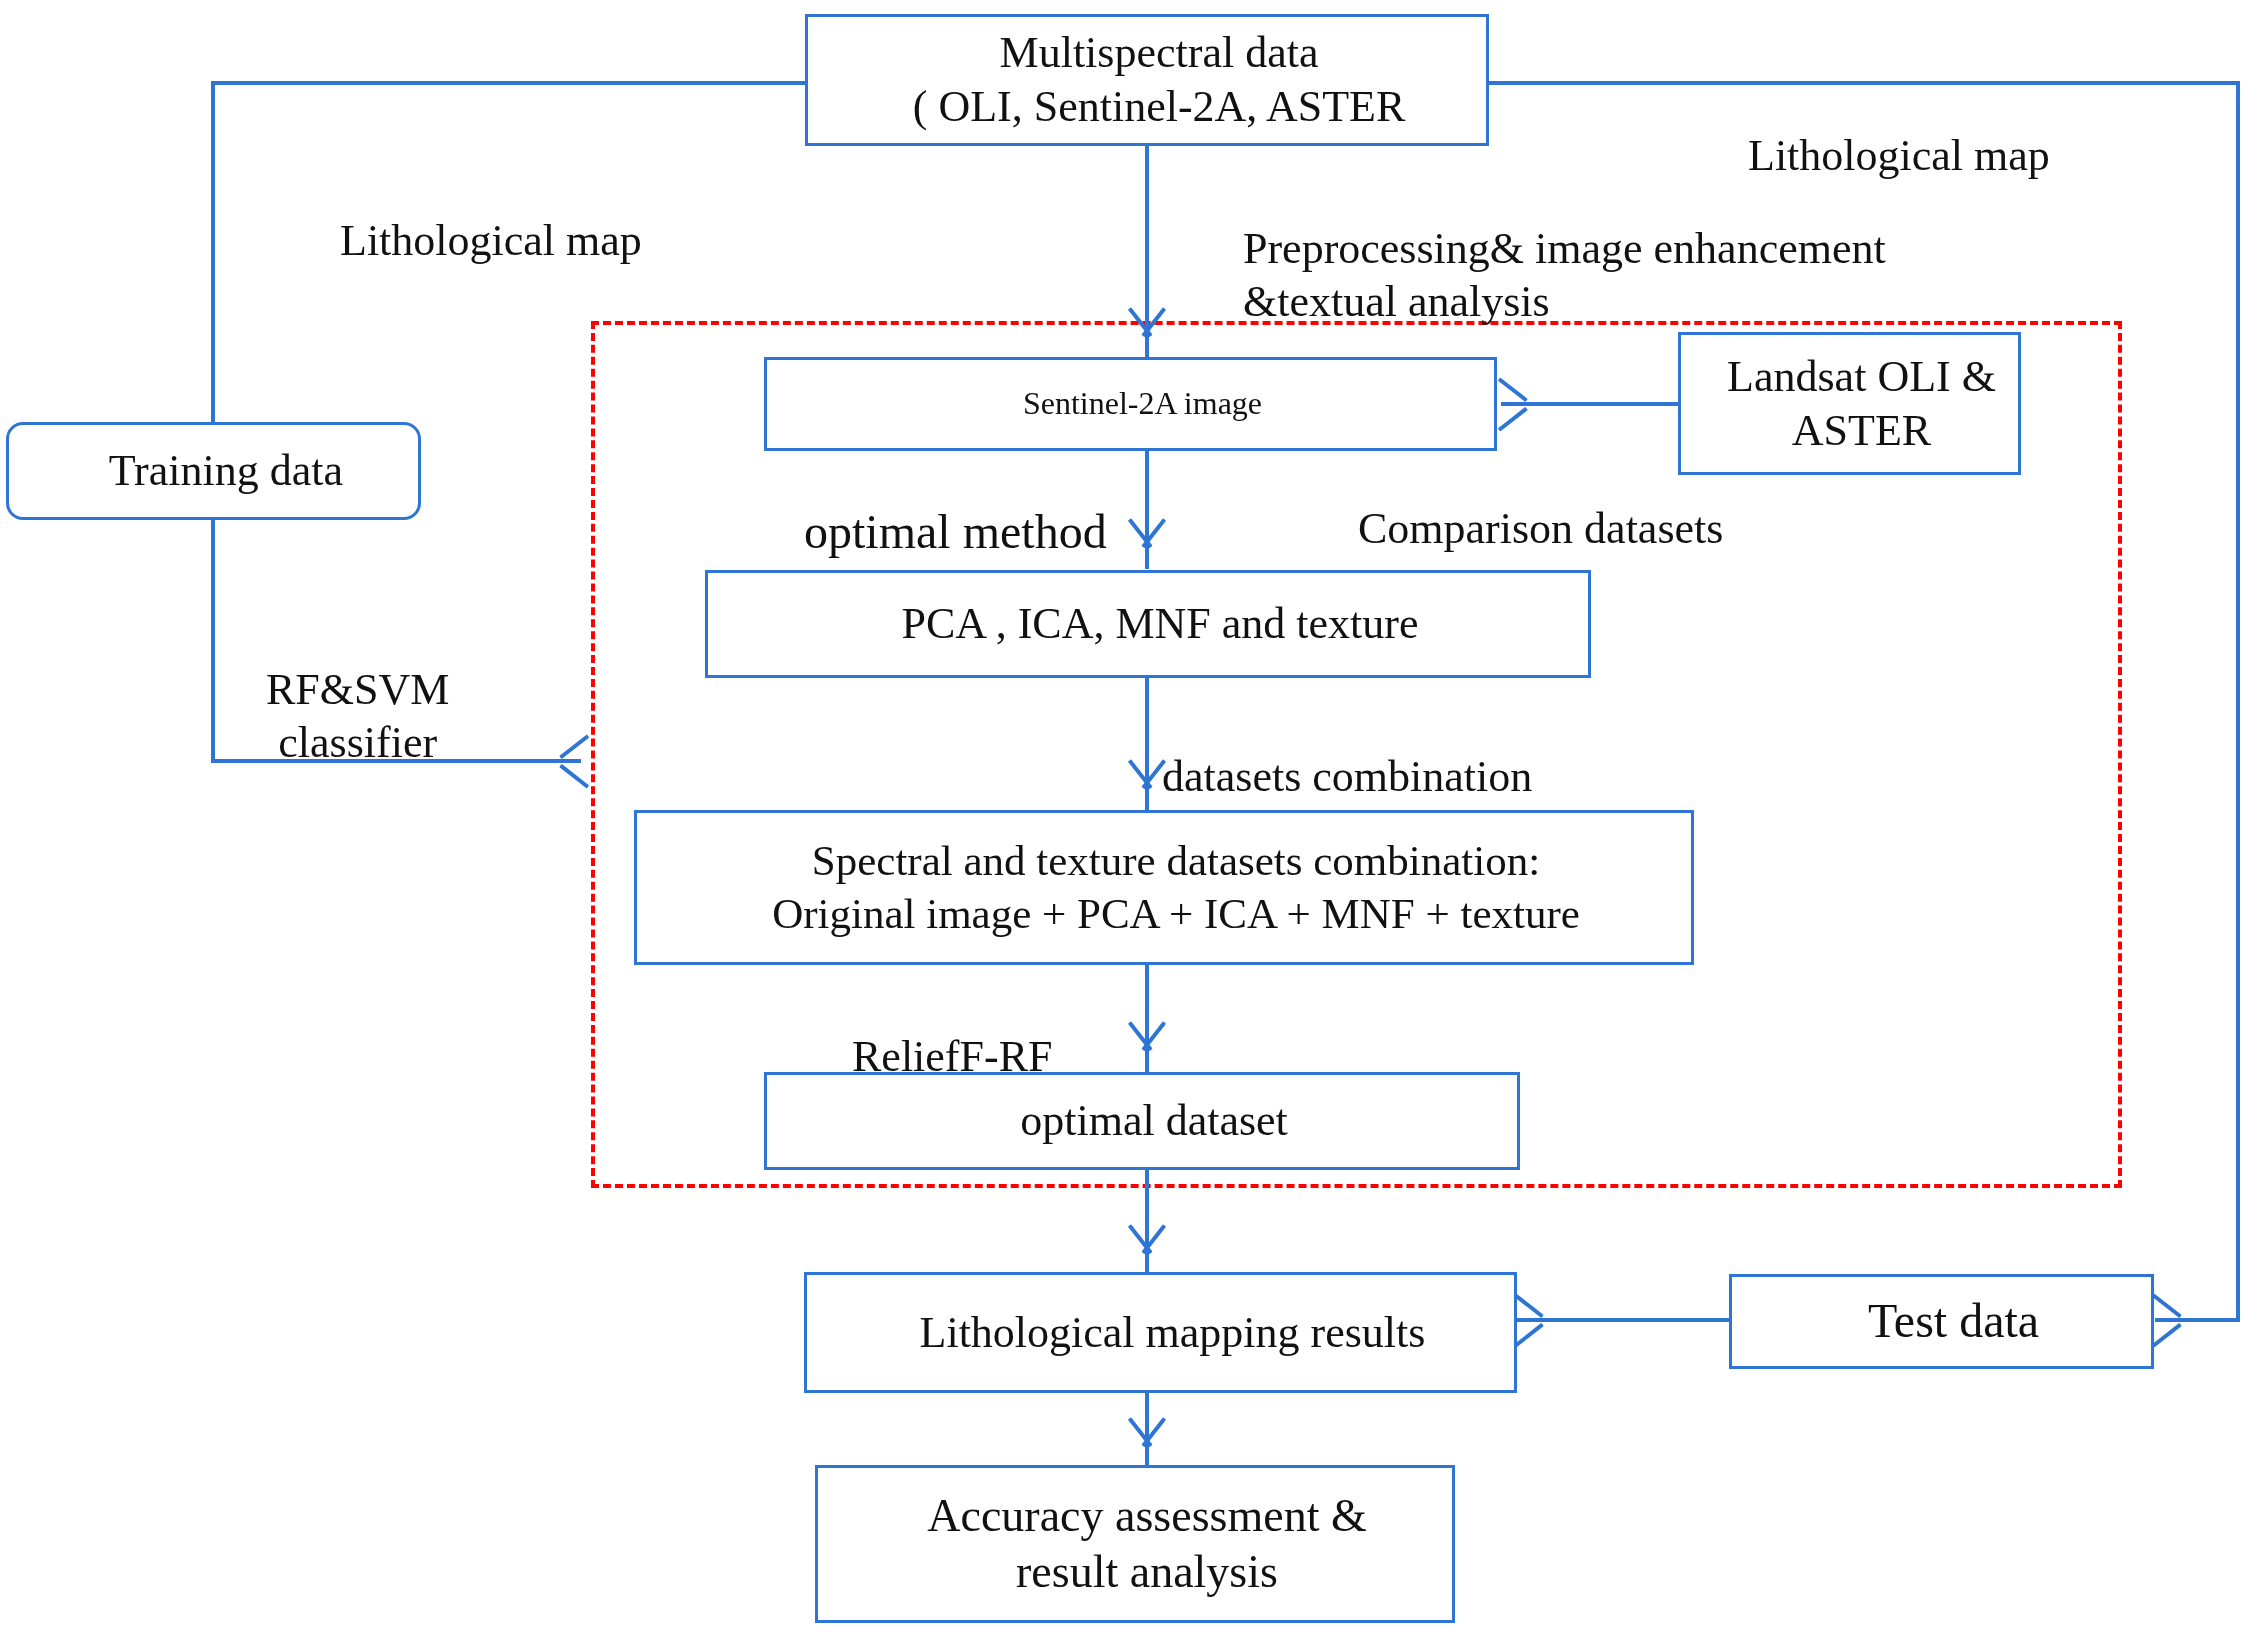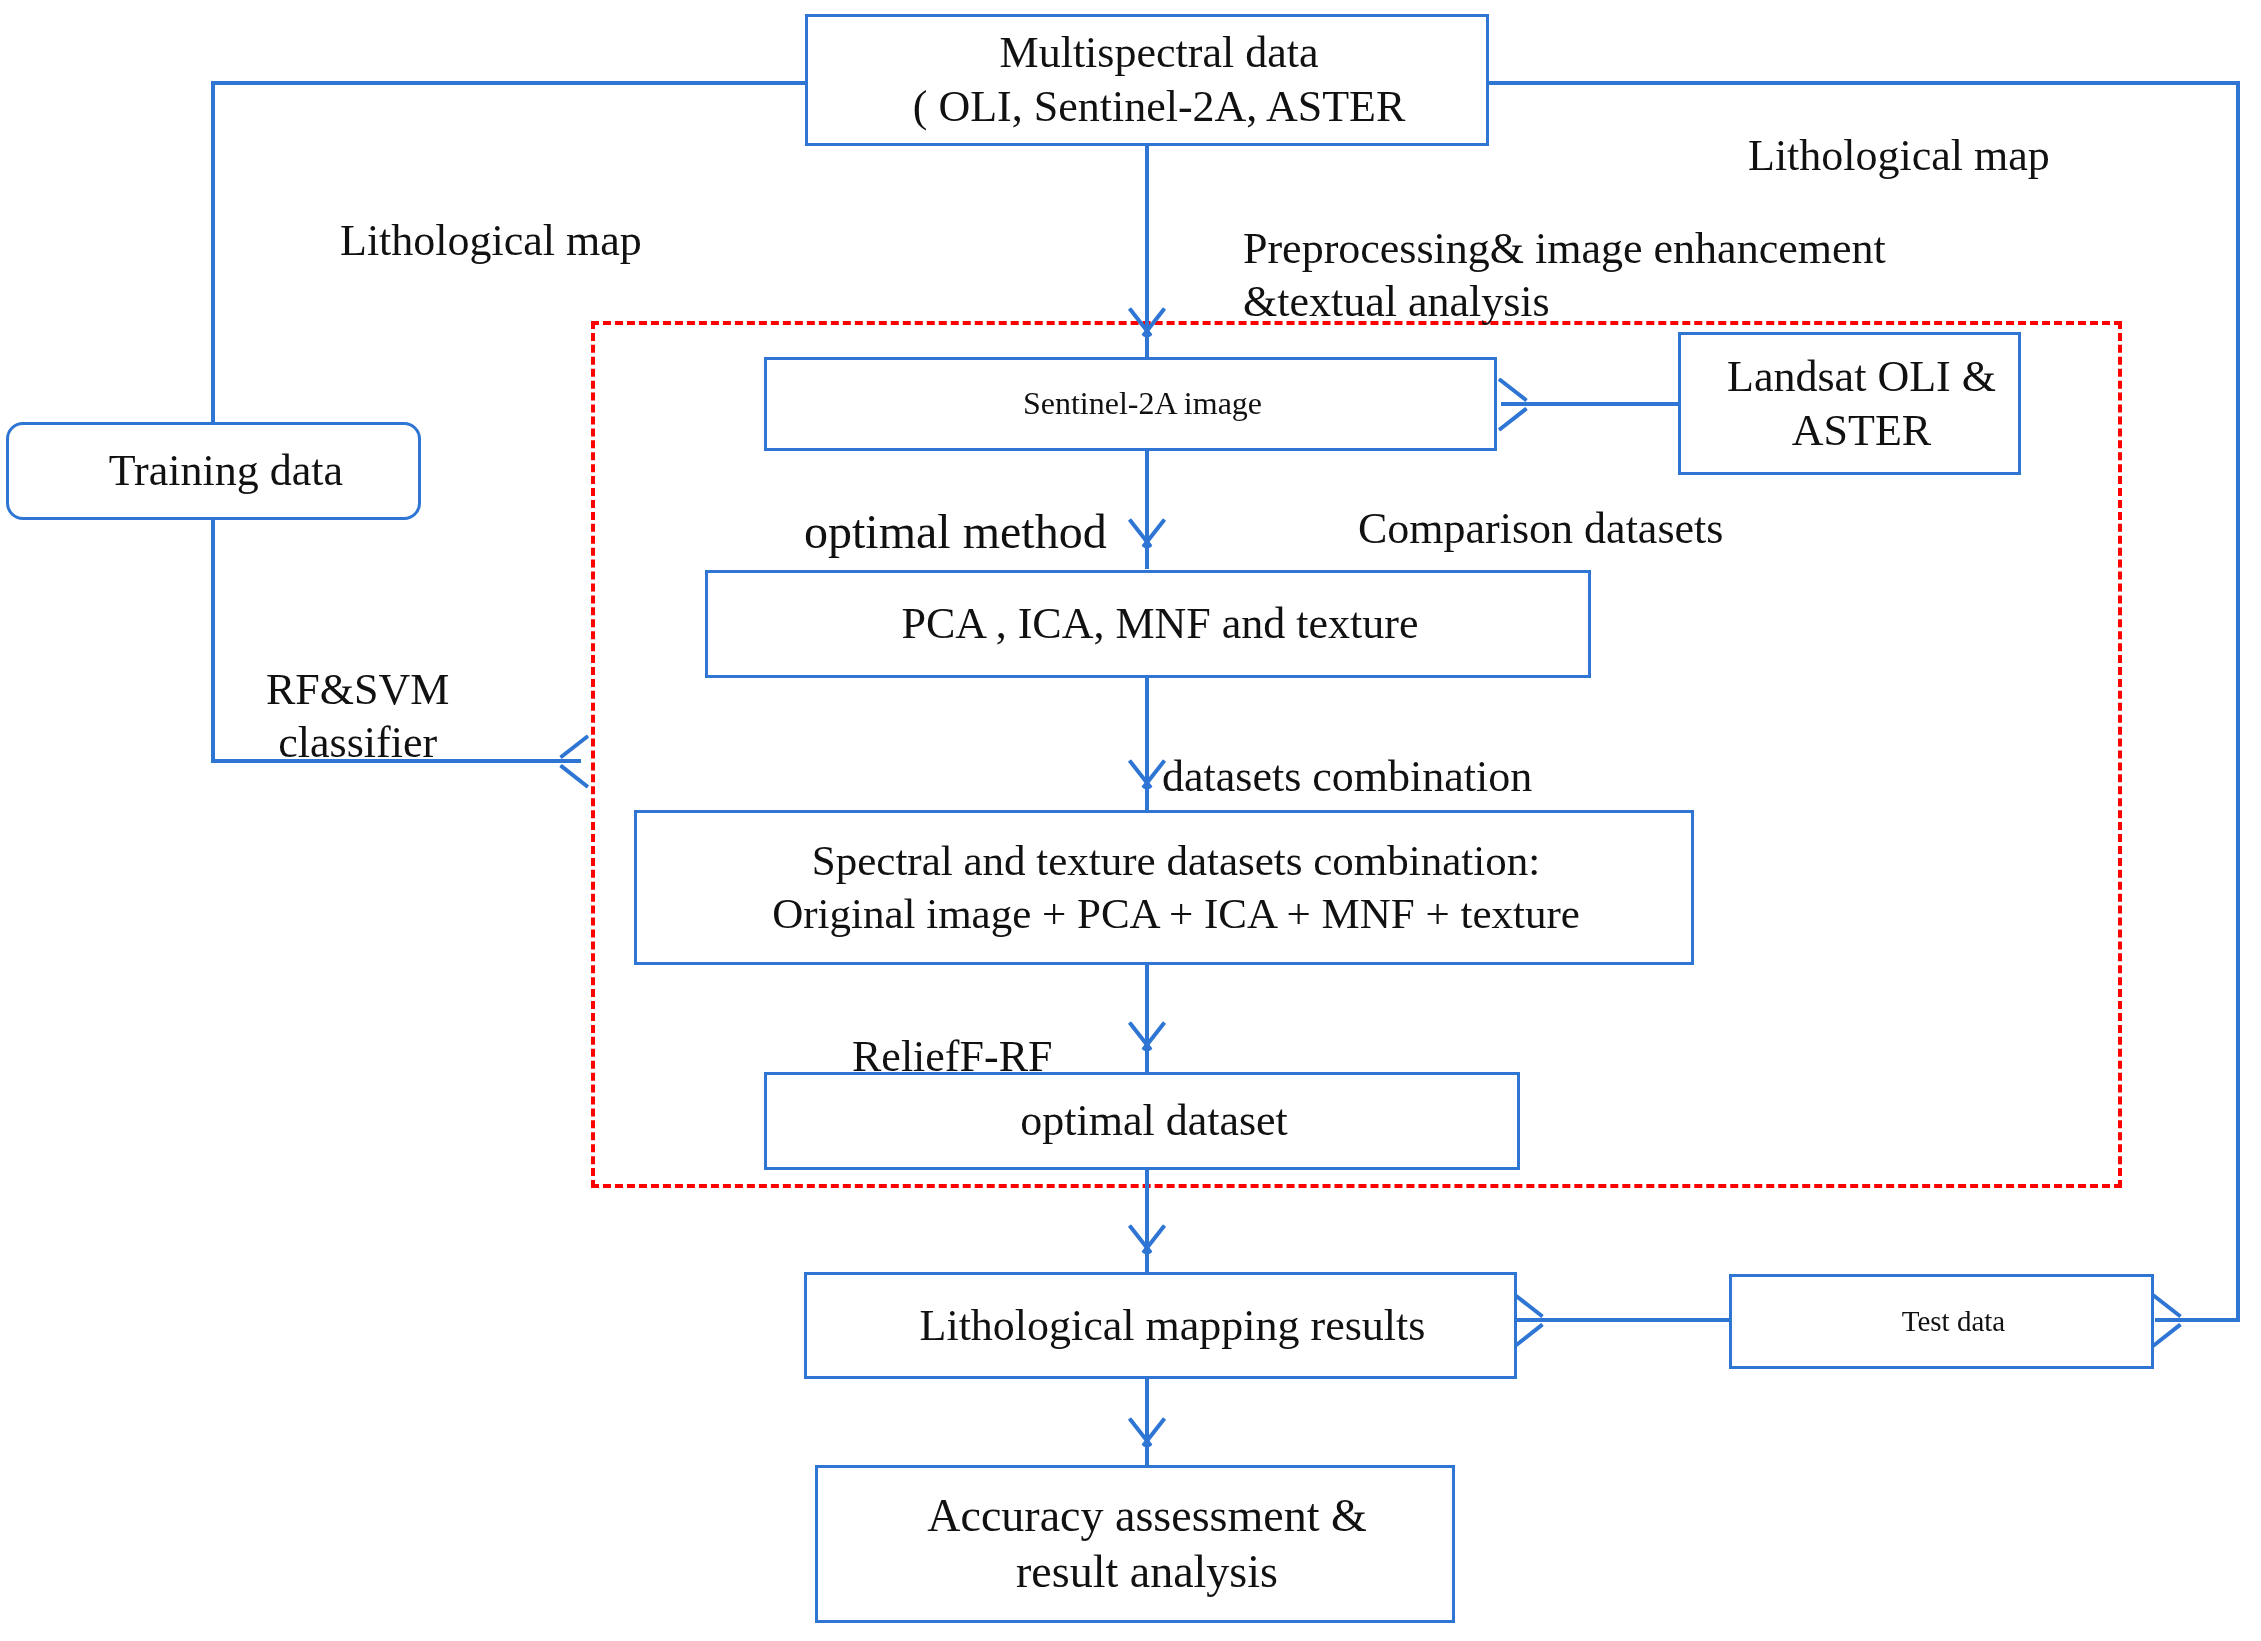"Lithological mapping results" div.box { height: 107px -> 121px }
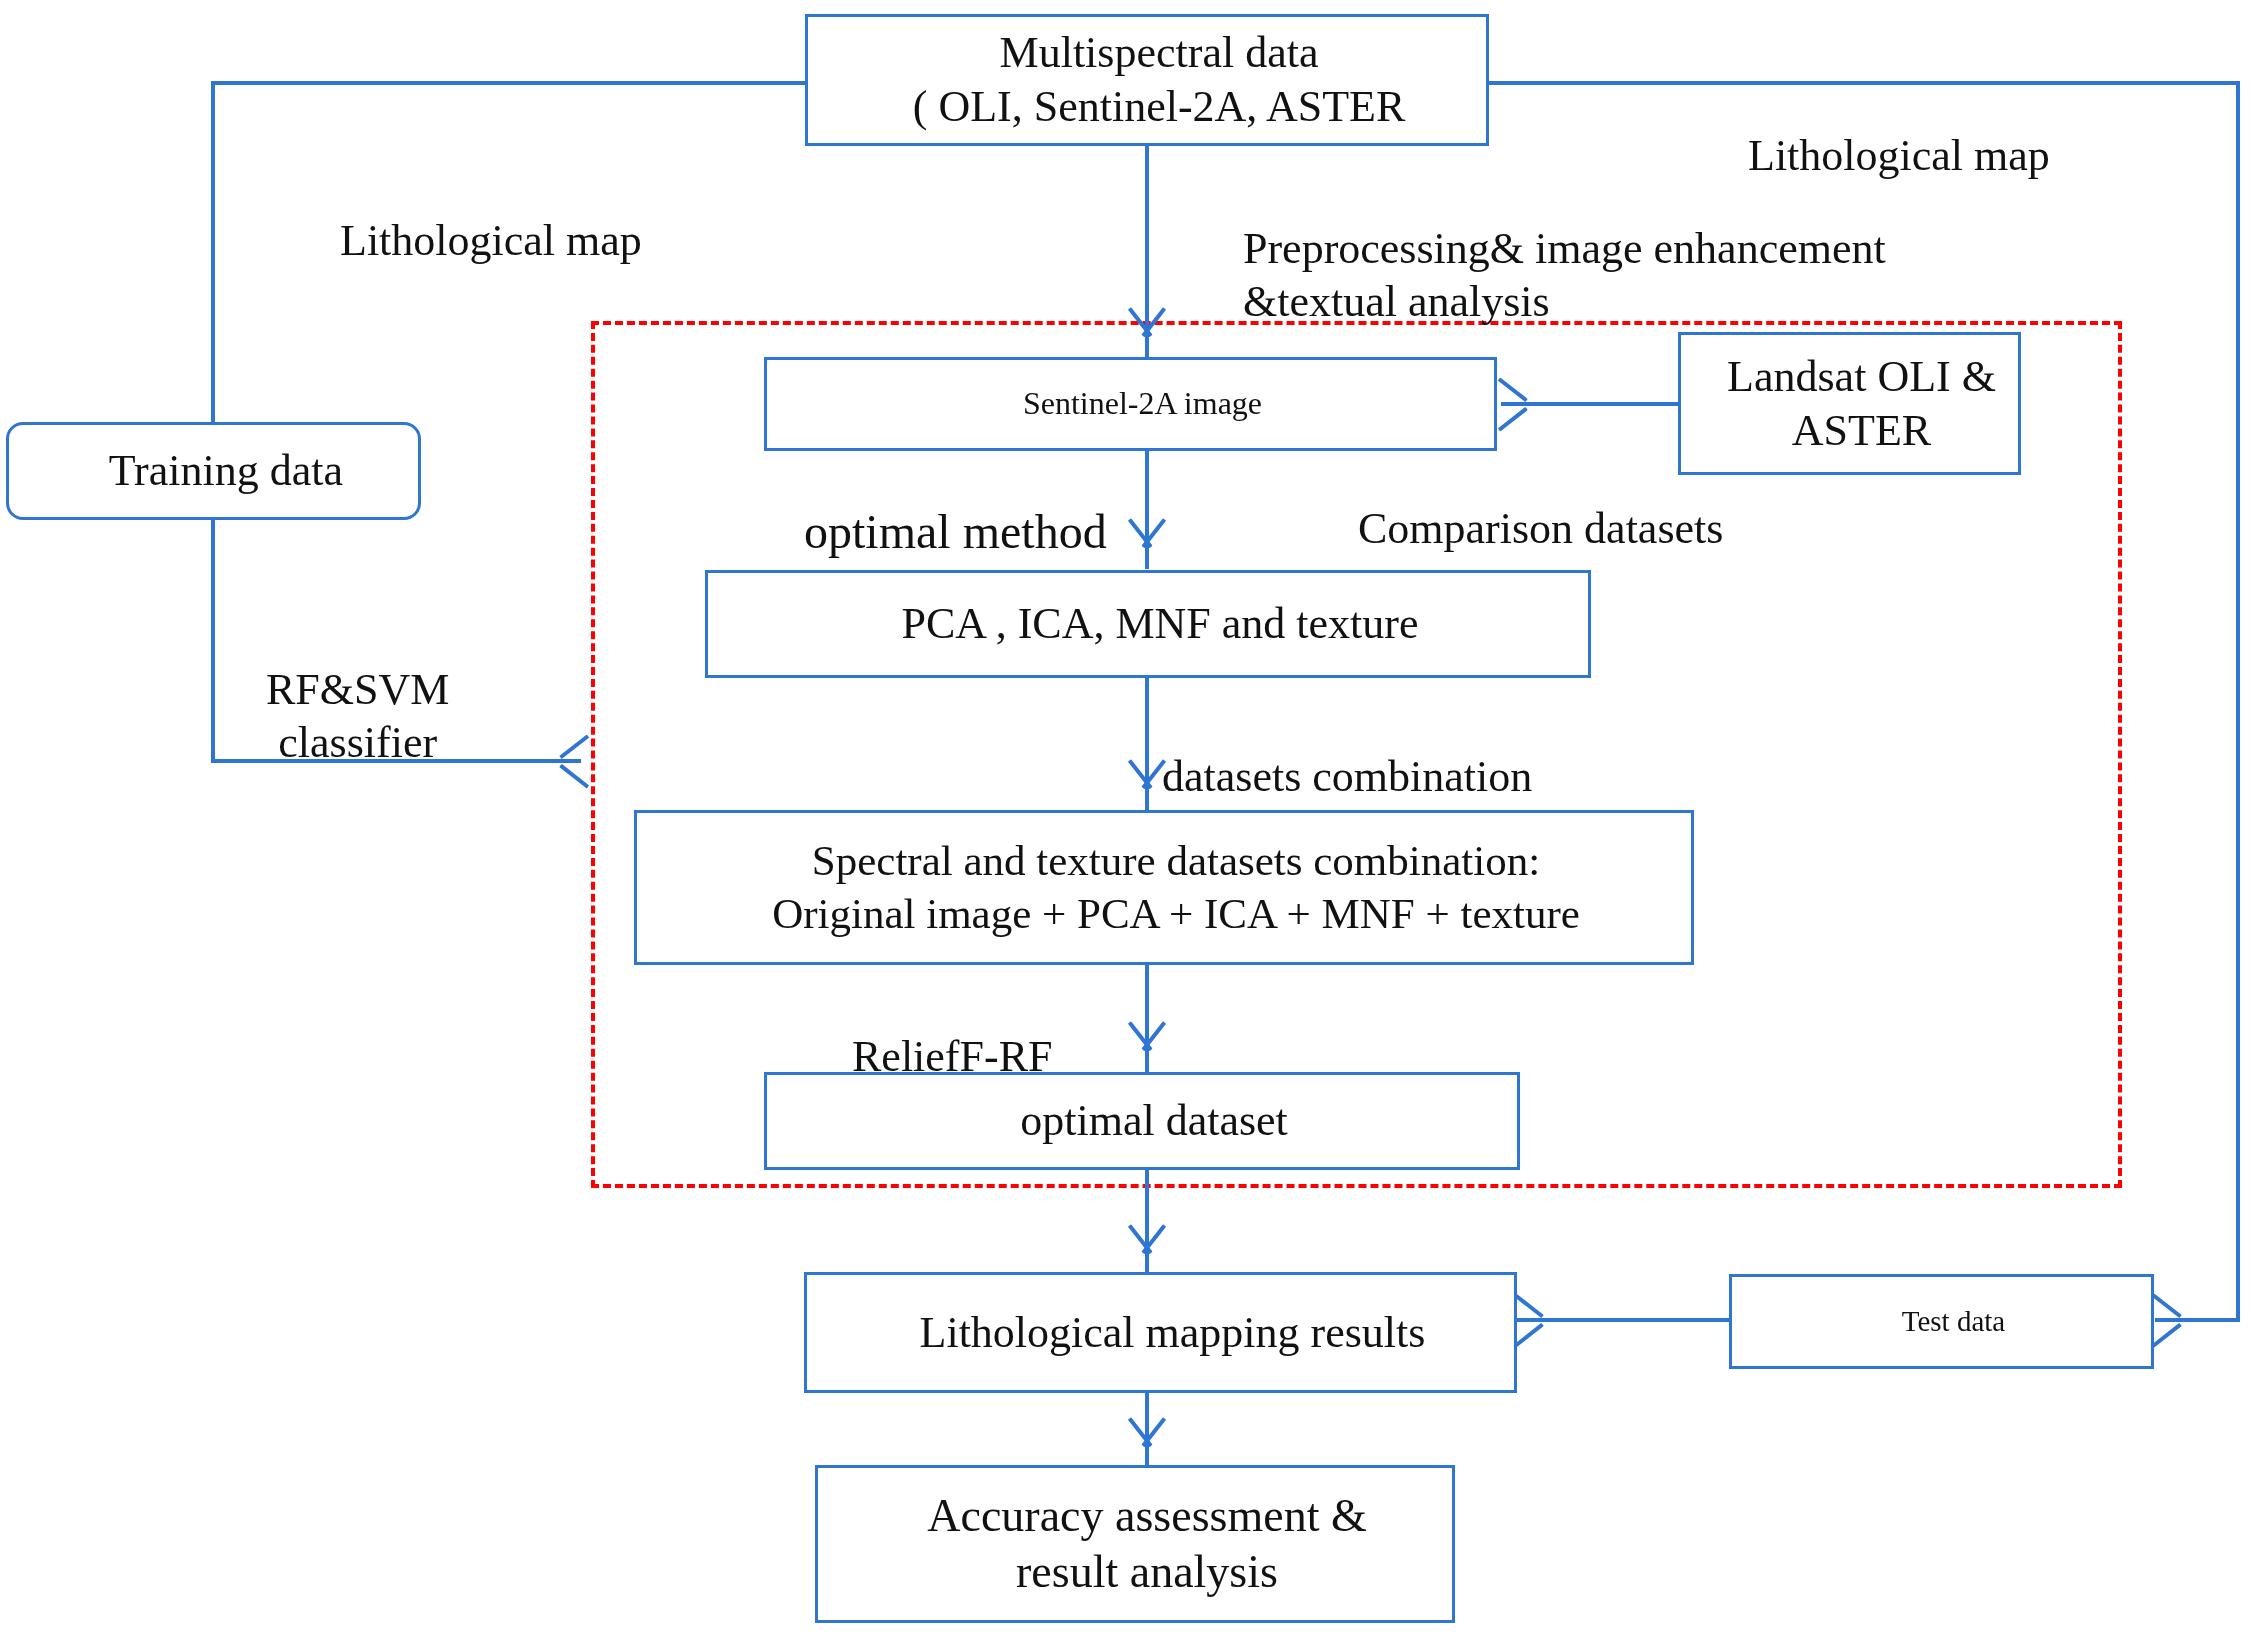"Test data" div.box { font-size: 29px -> 48px }
